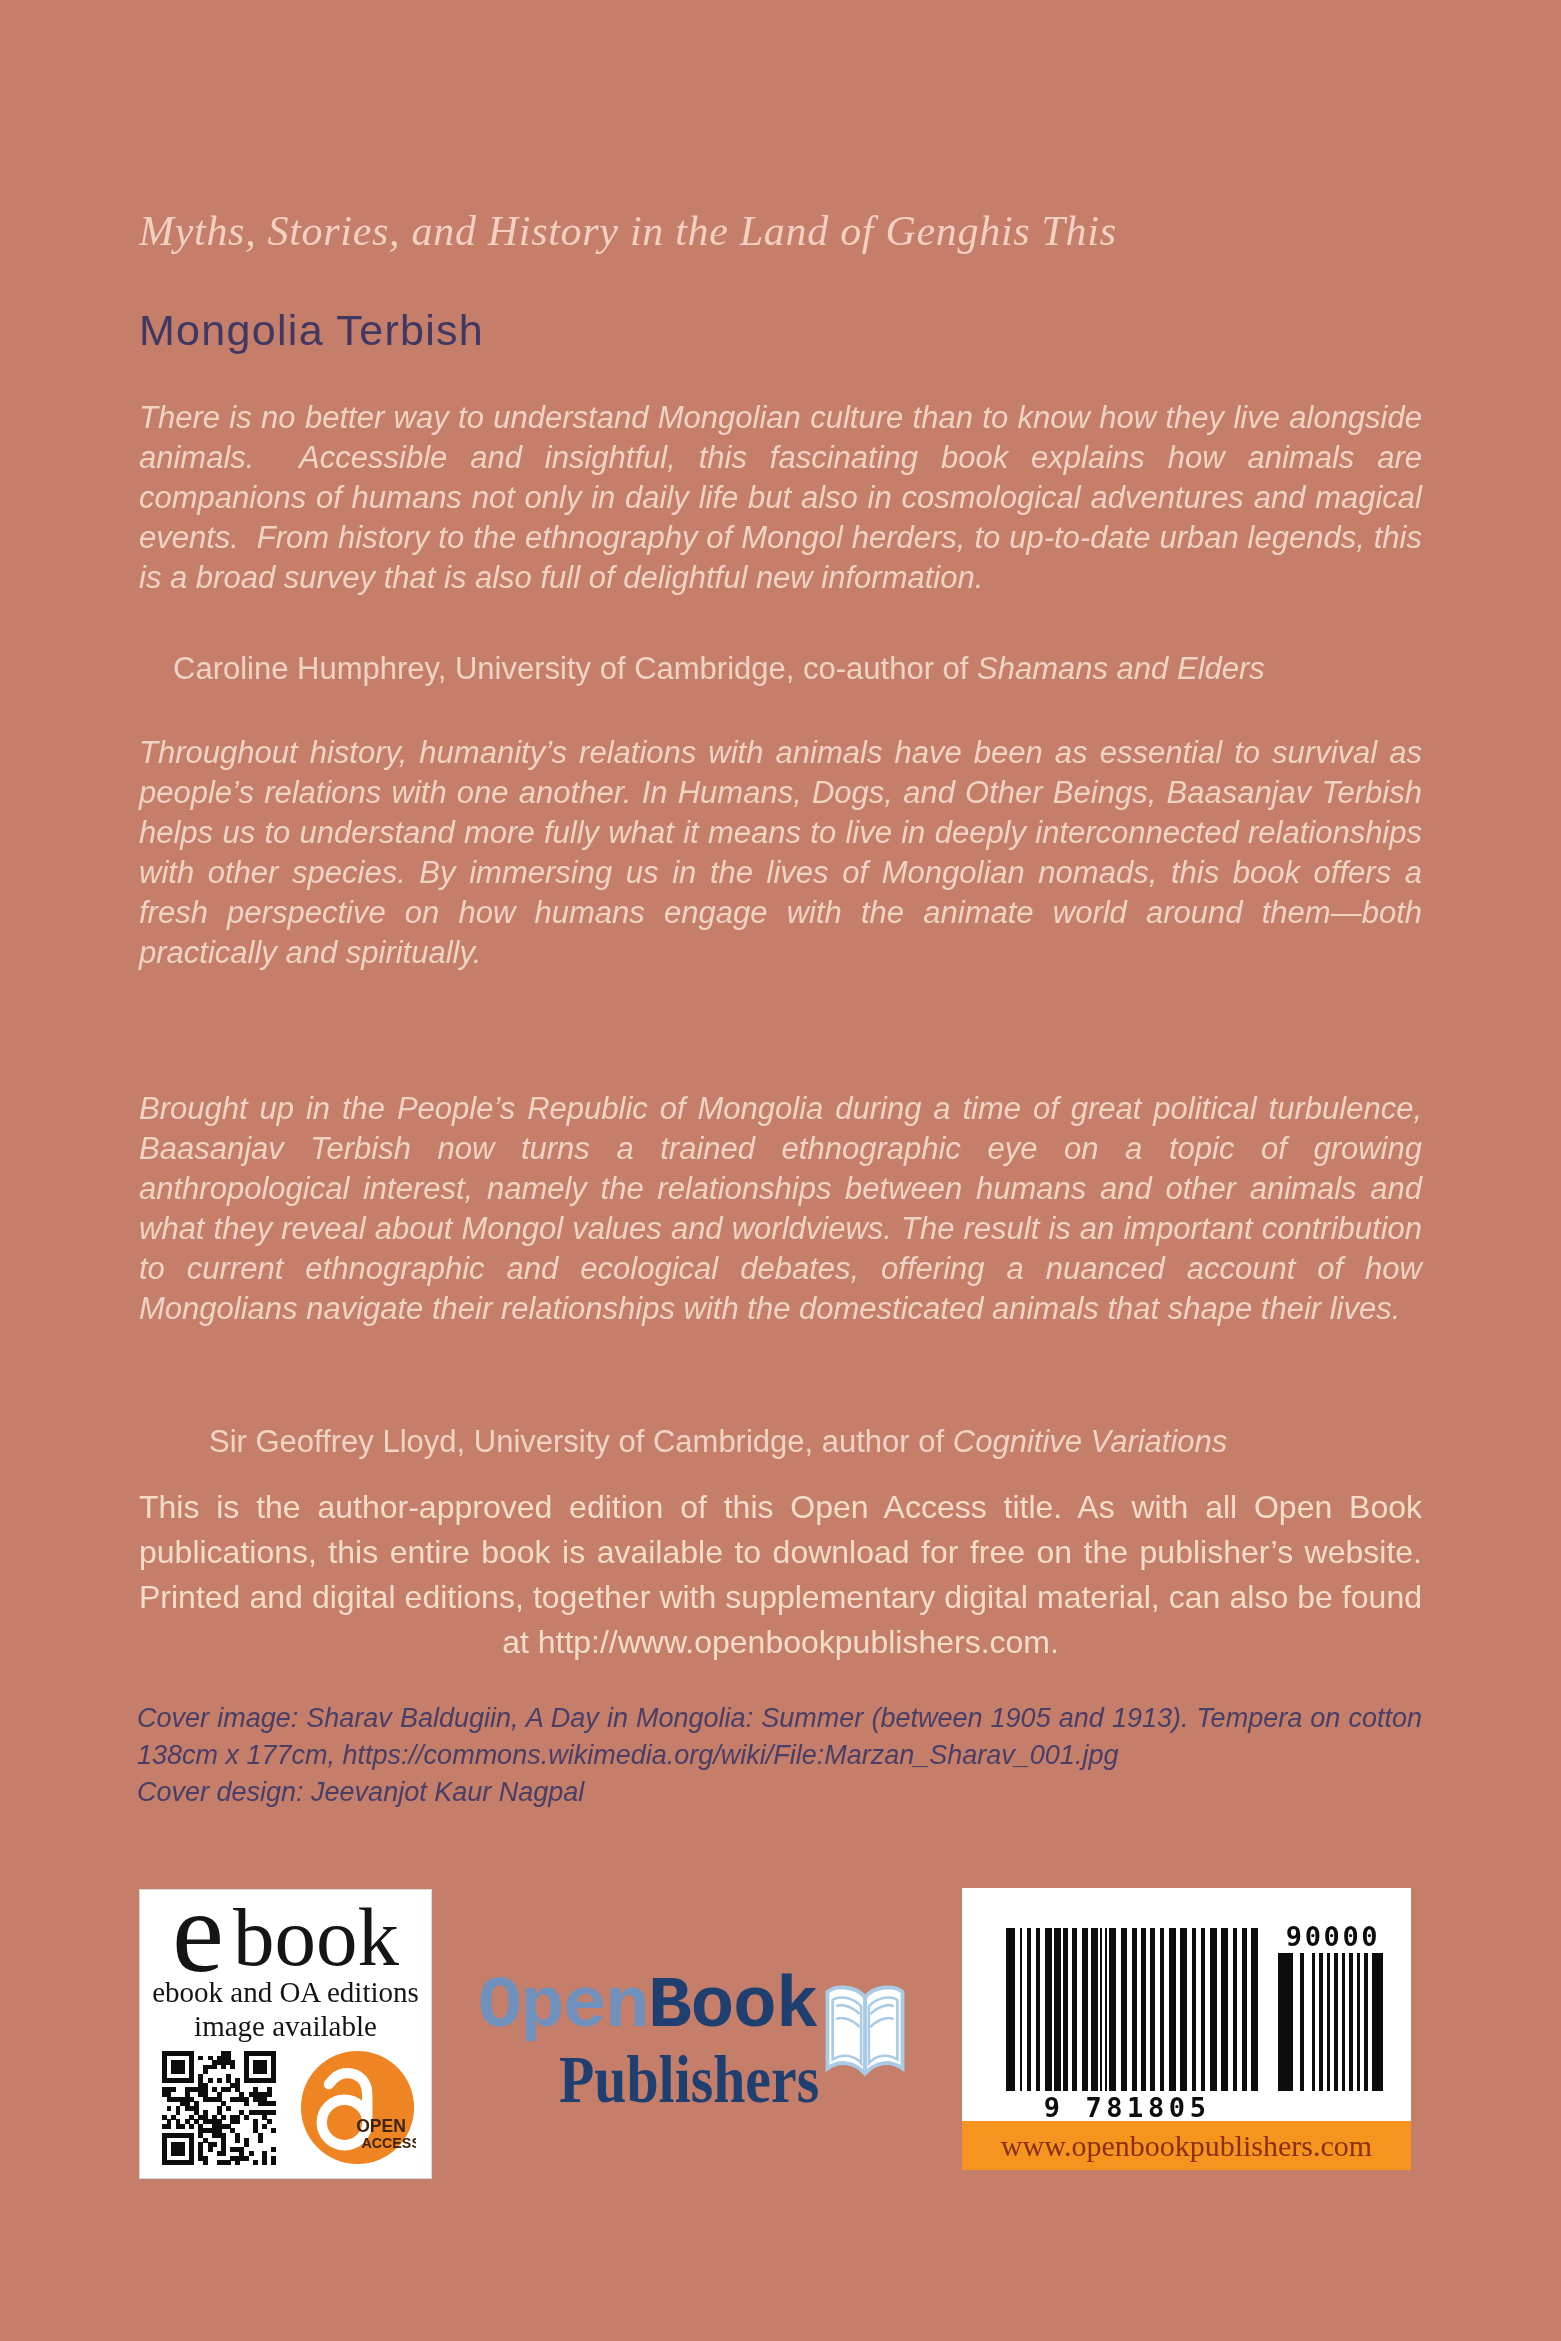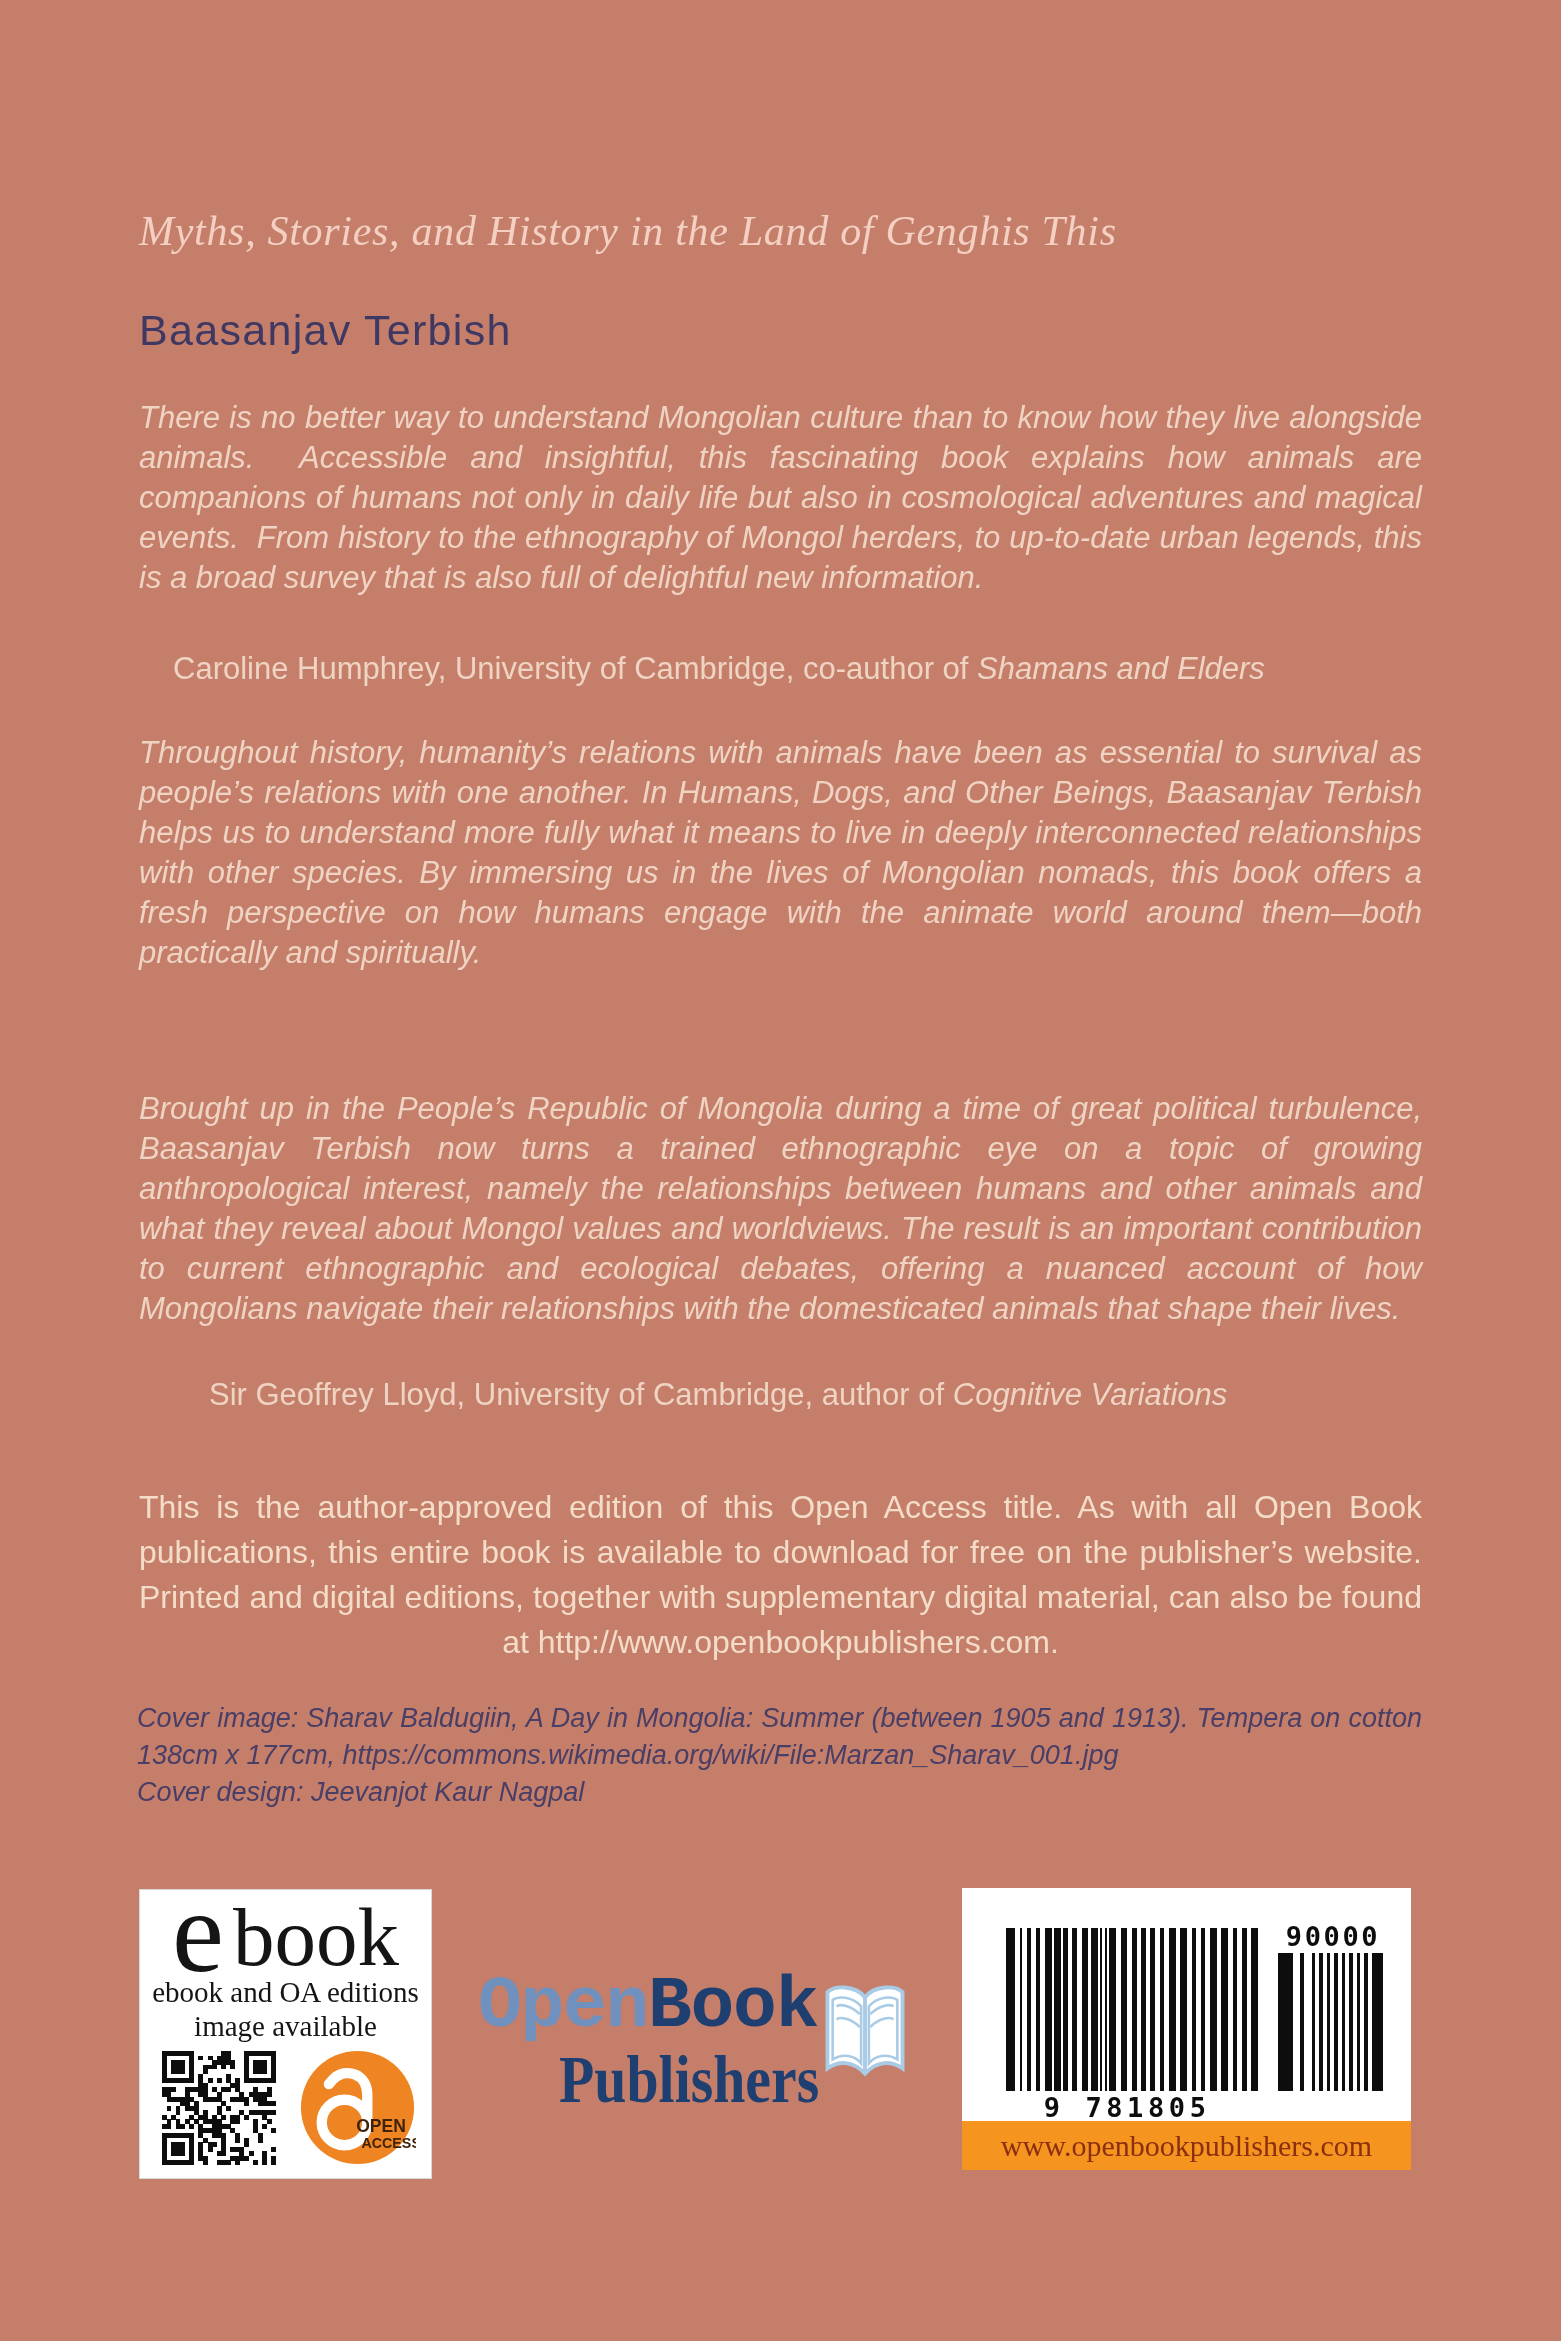"Baasanjav Terbish" div.author { text: Baasanjav -> Mongolia }
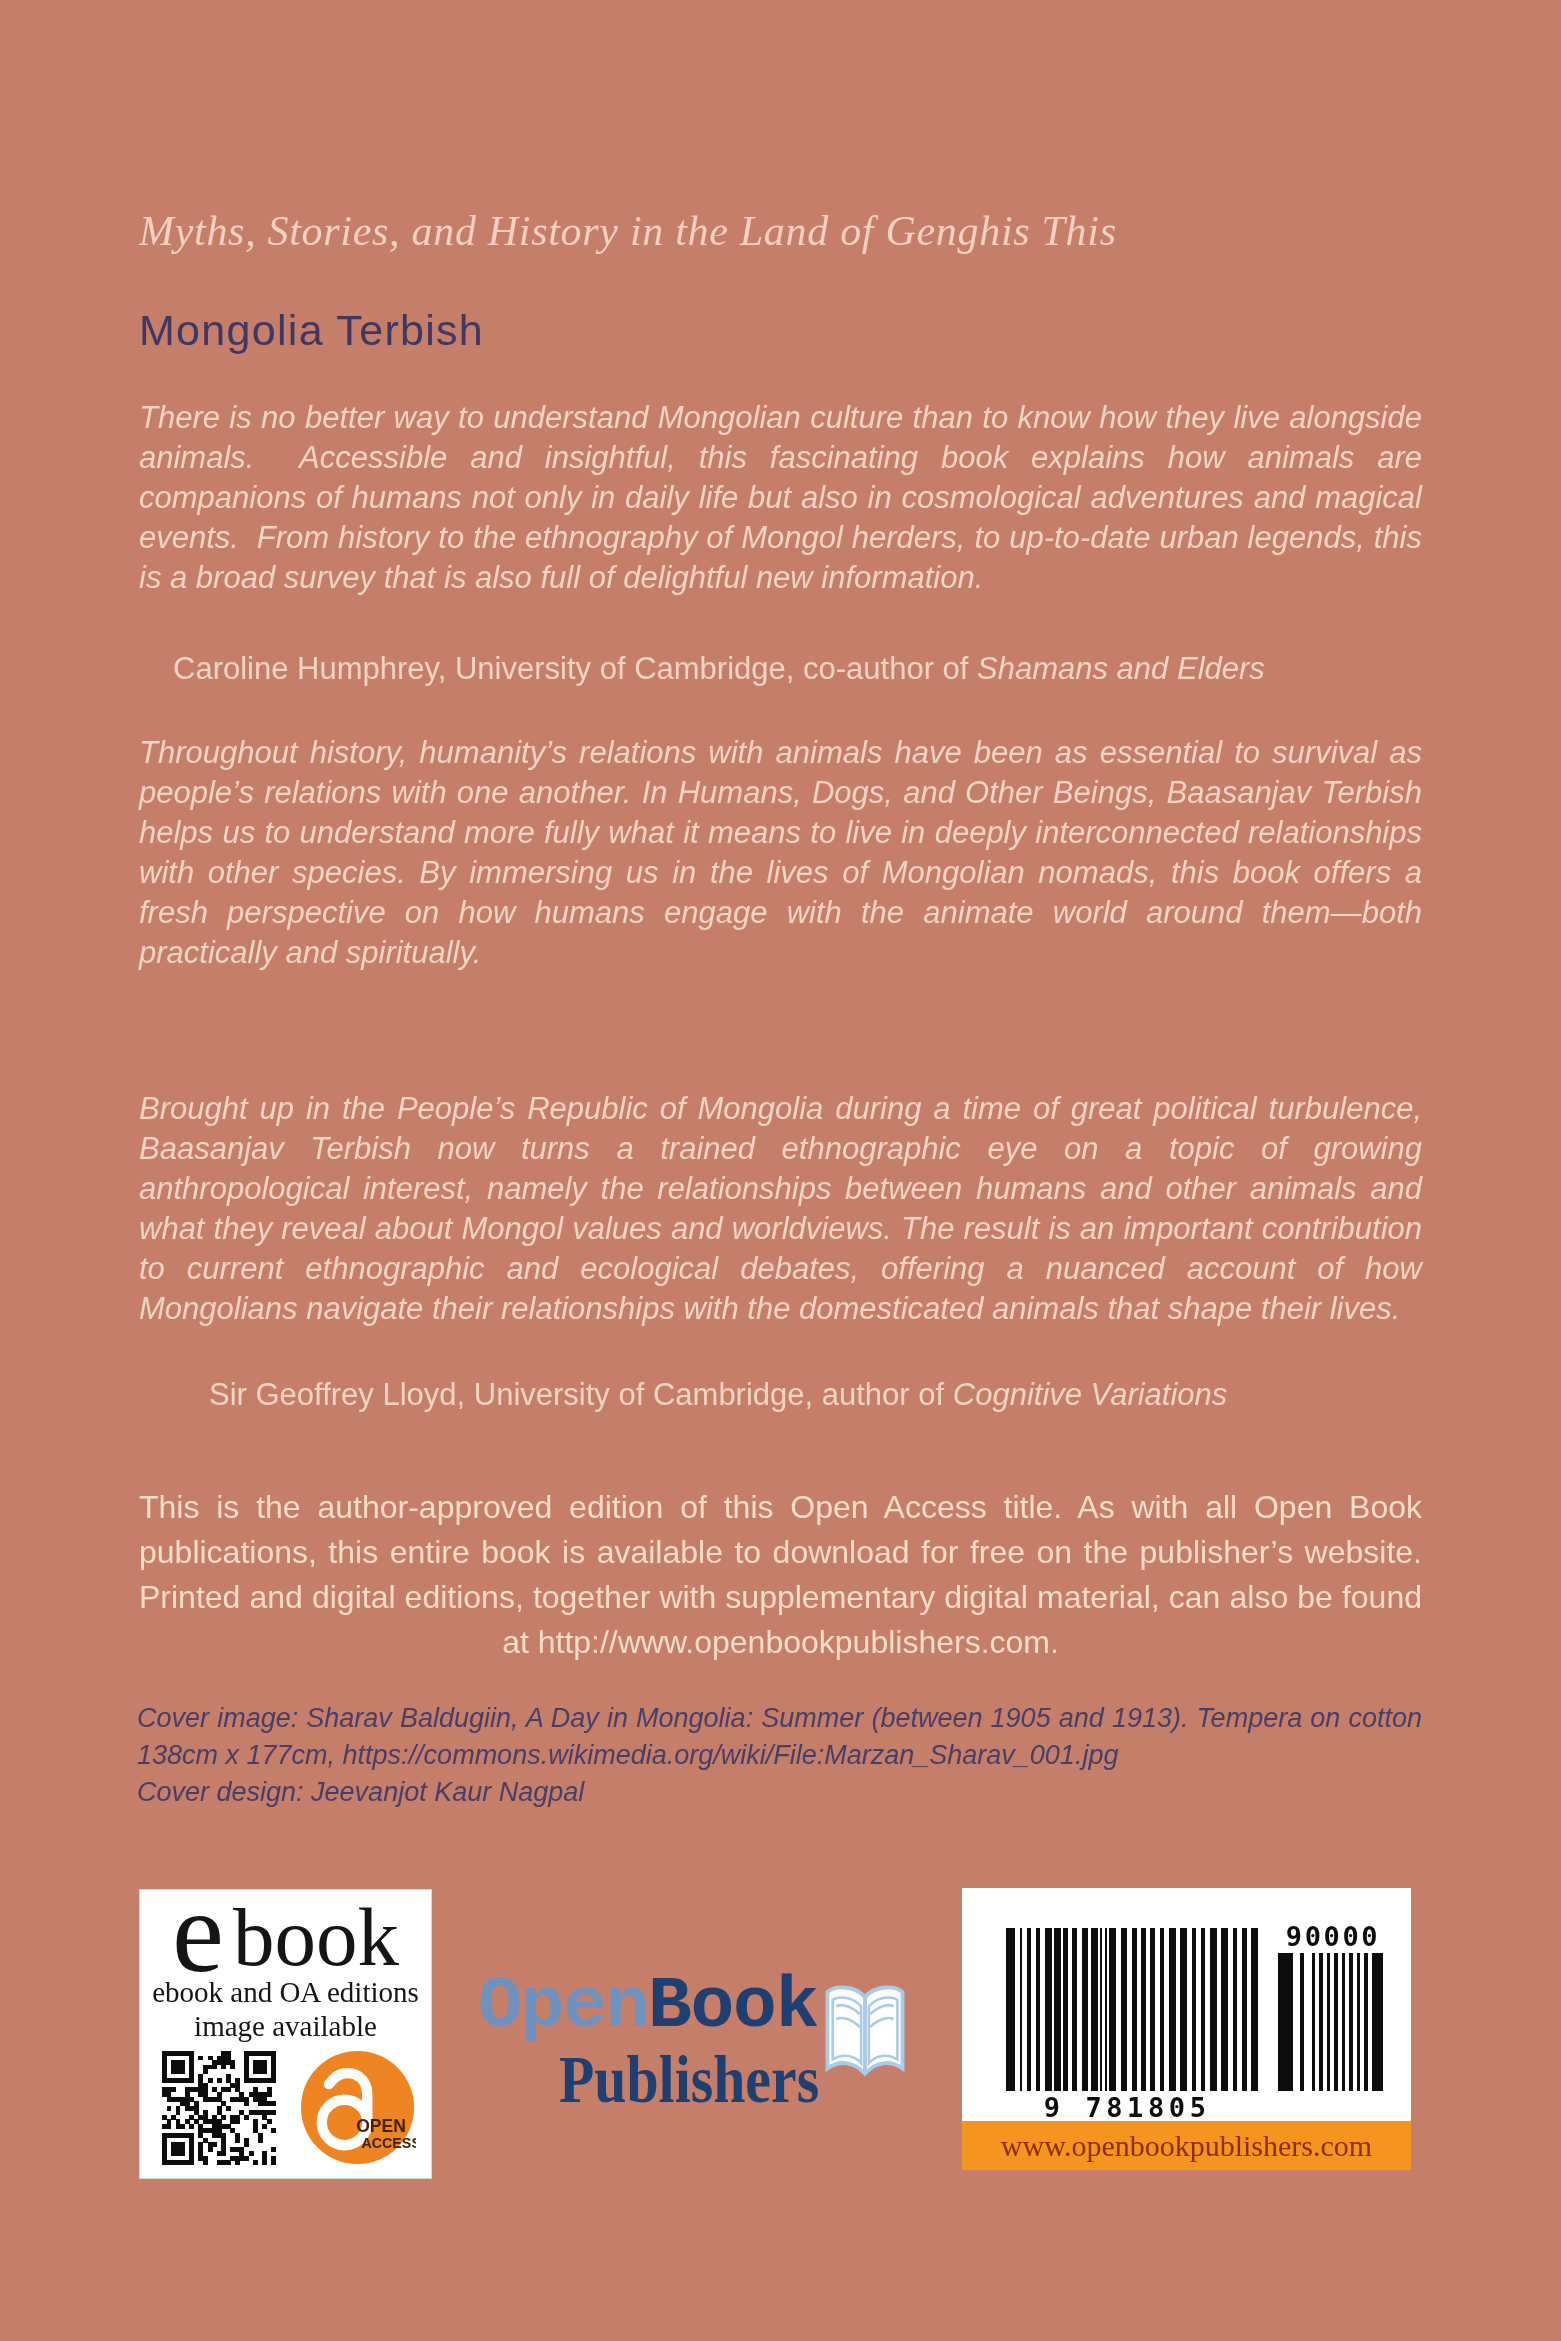"Sir Geoffrey Lloyd, University of" .a3 { top: 1377px -> 1424px }
